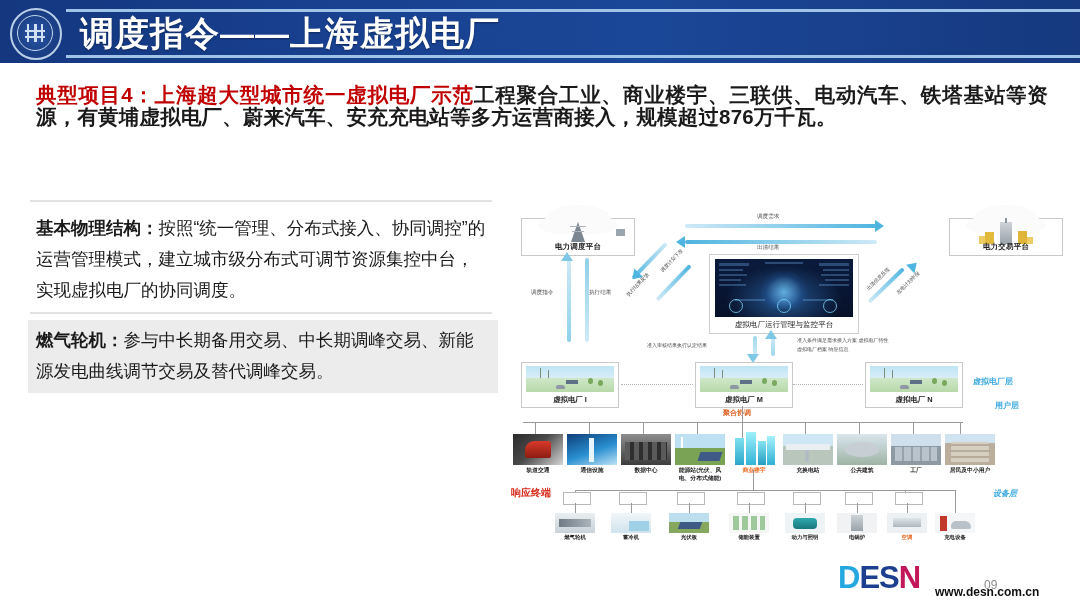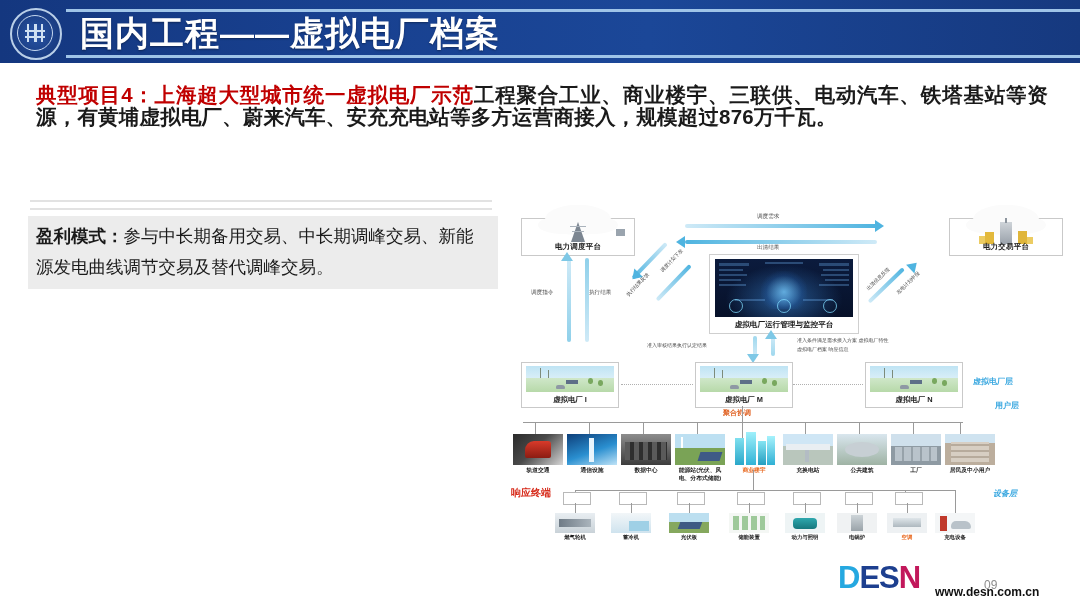"国内工程——虚拟电厂档案" div.header-title { text: 国内工程——虚拟电厂档案 -> 调度指令——上海虚拟电厂 }
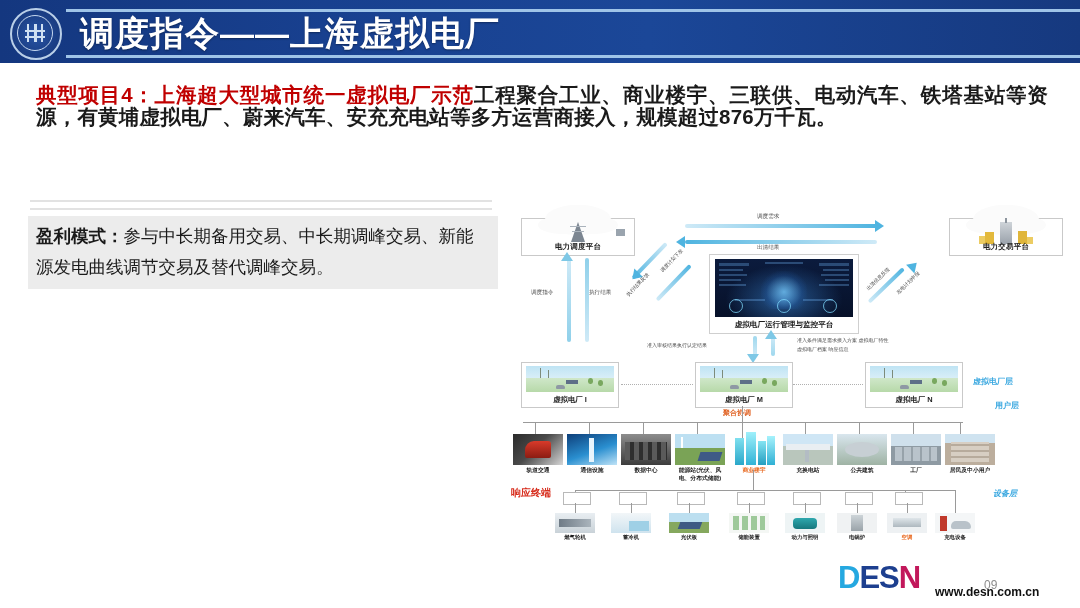"基本物理结构：按照“统一管理、分布式接入、协同调控”的运营管理模式，建立城市级分" div.block { html: none -> <div> <span>基本物理结构：</span><span>按照“统一管理、分布式接入、协同调控”的运营管理模式，建立城市级分布式可调节资源集控中台，实现虚拟电厂的协同调度。</span> </div> }
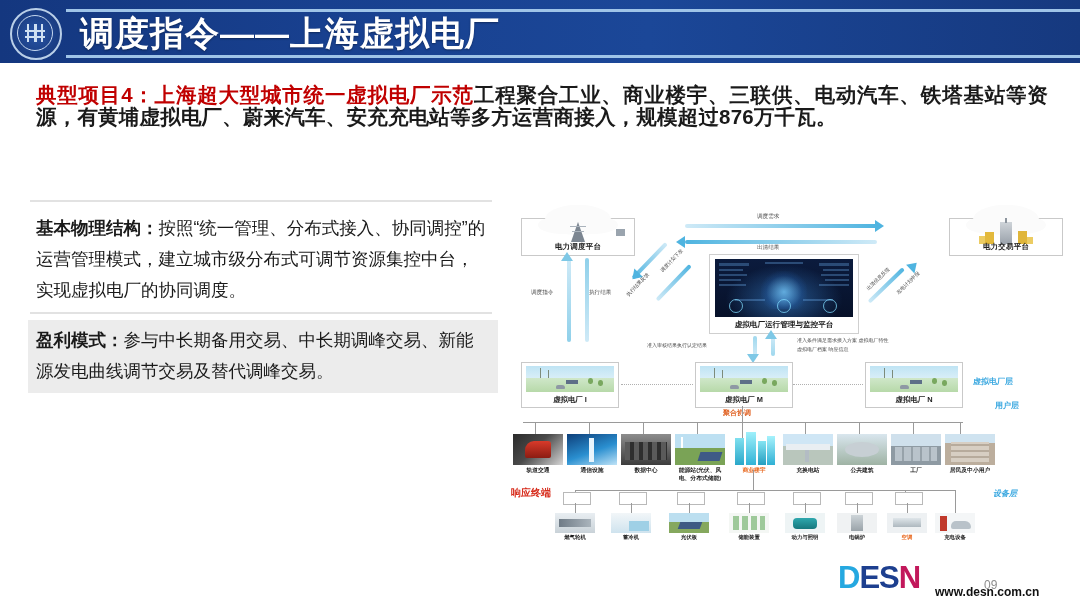"虚拟电厂运行管理与监控平台" .center-label { font-weight: bold -> normal }
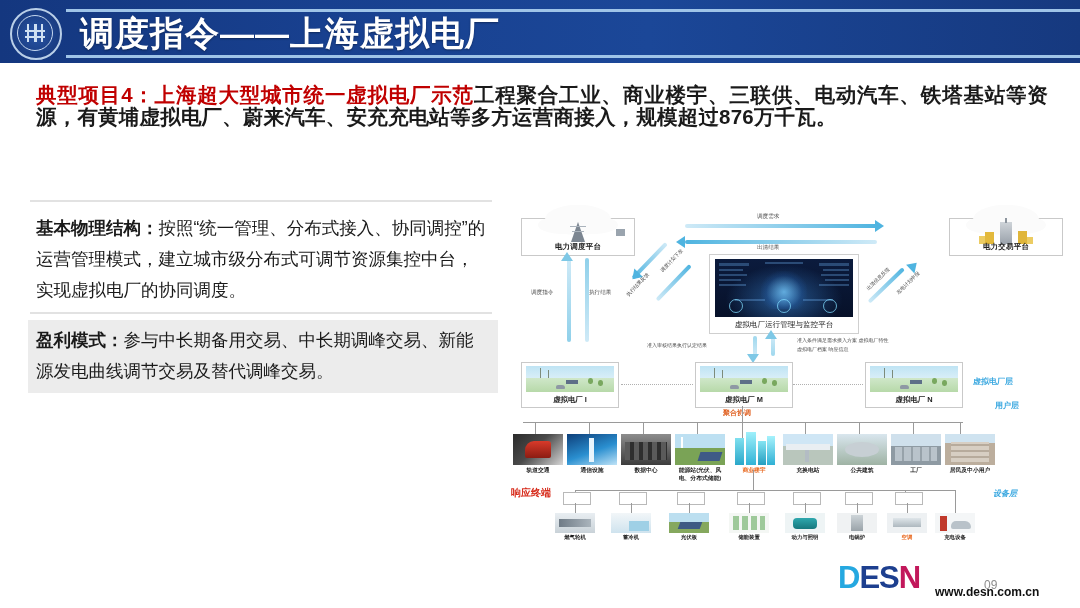"盈利模式：" span.lbl { text: 盈利模式 -> 燃气轮机 }
